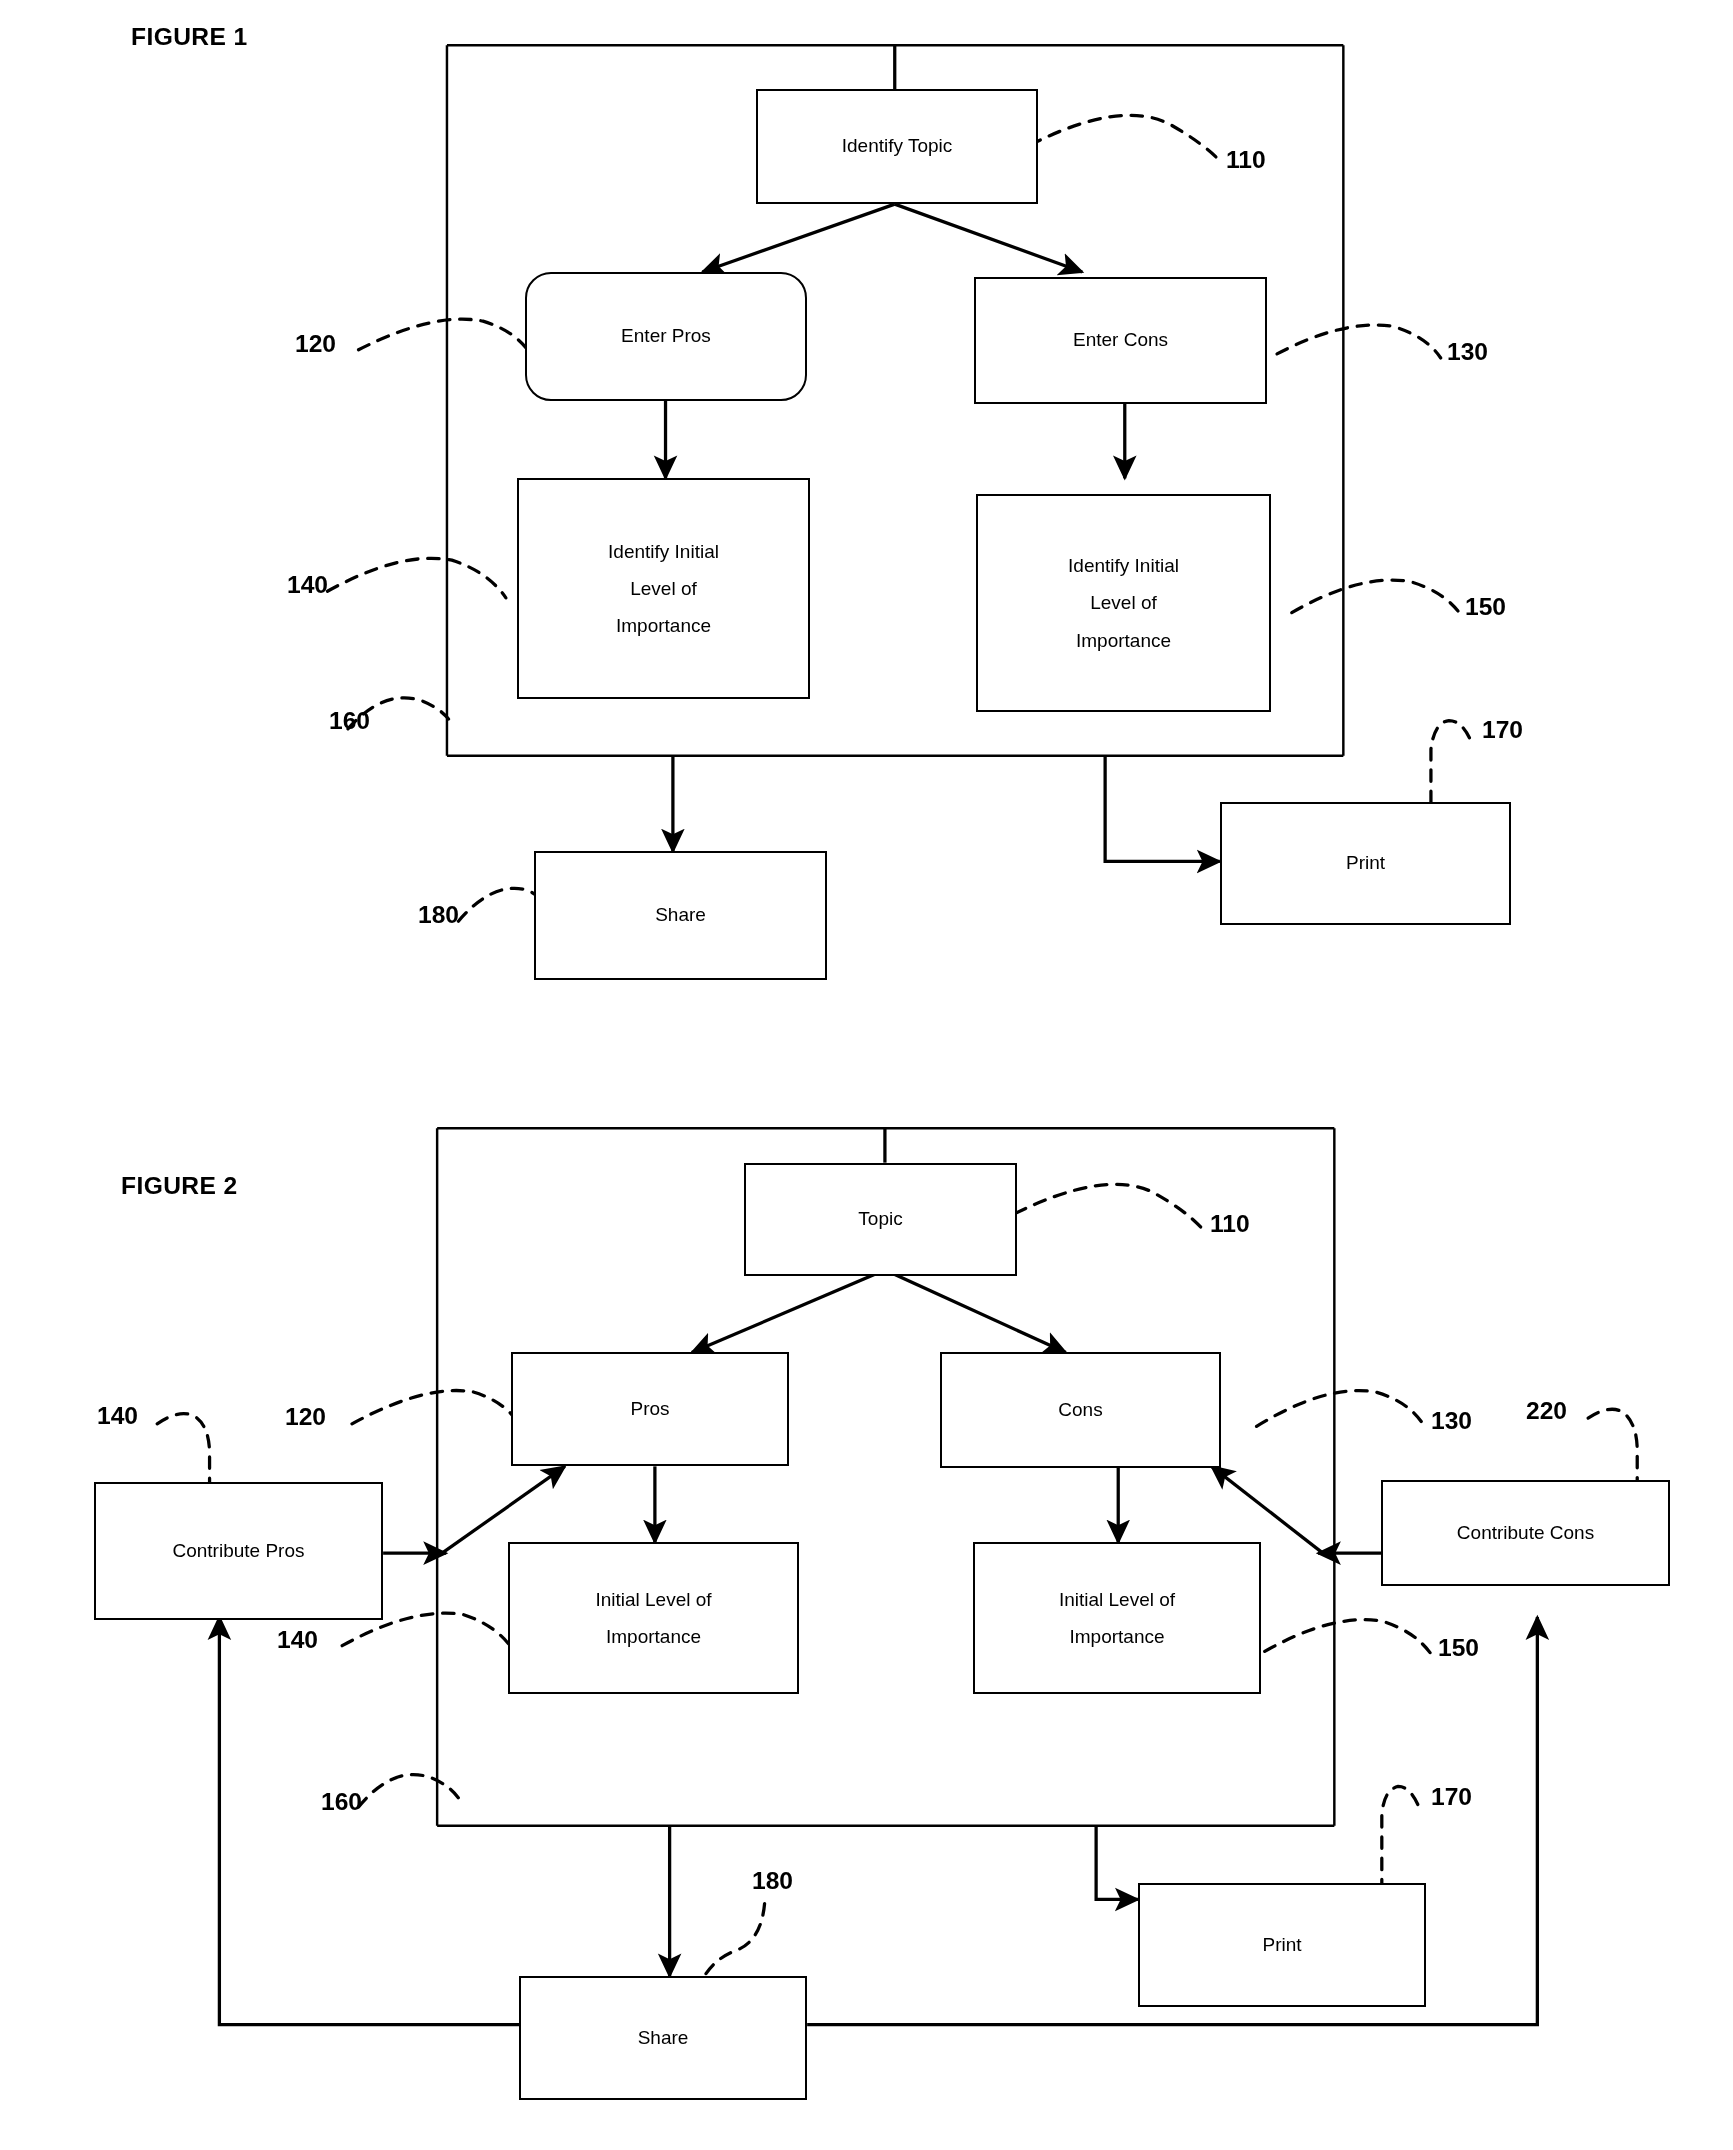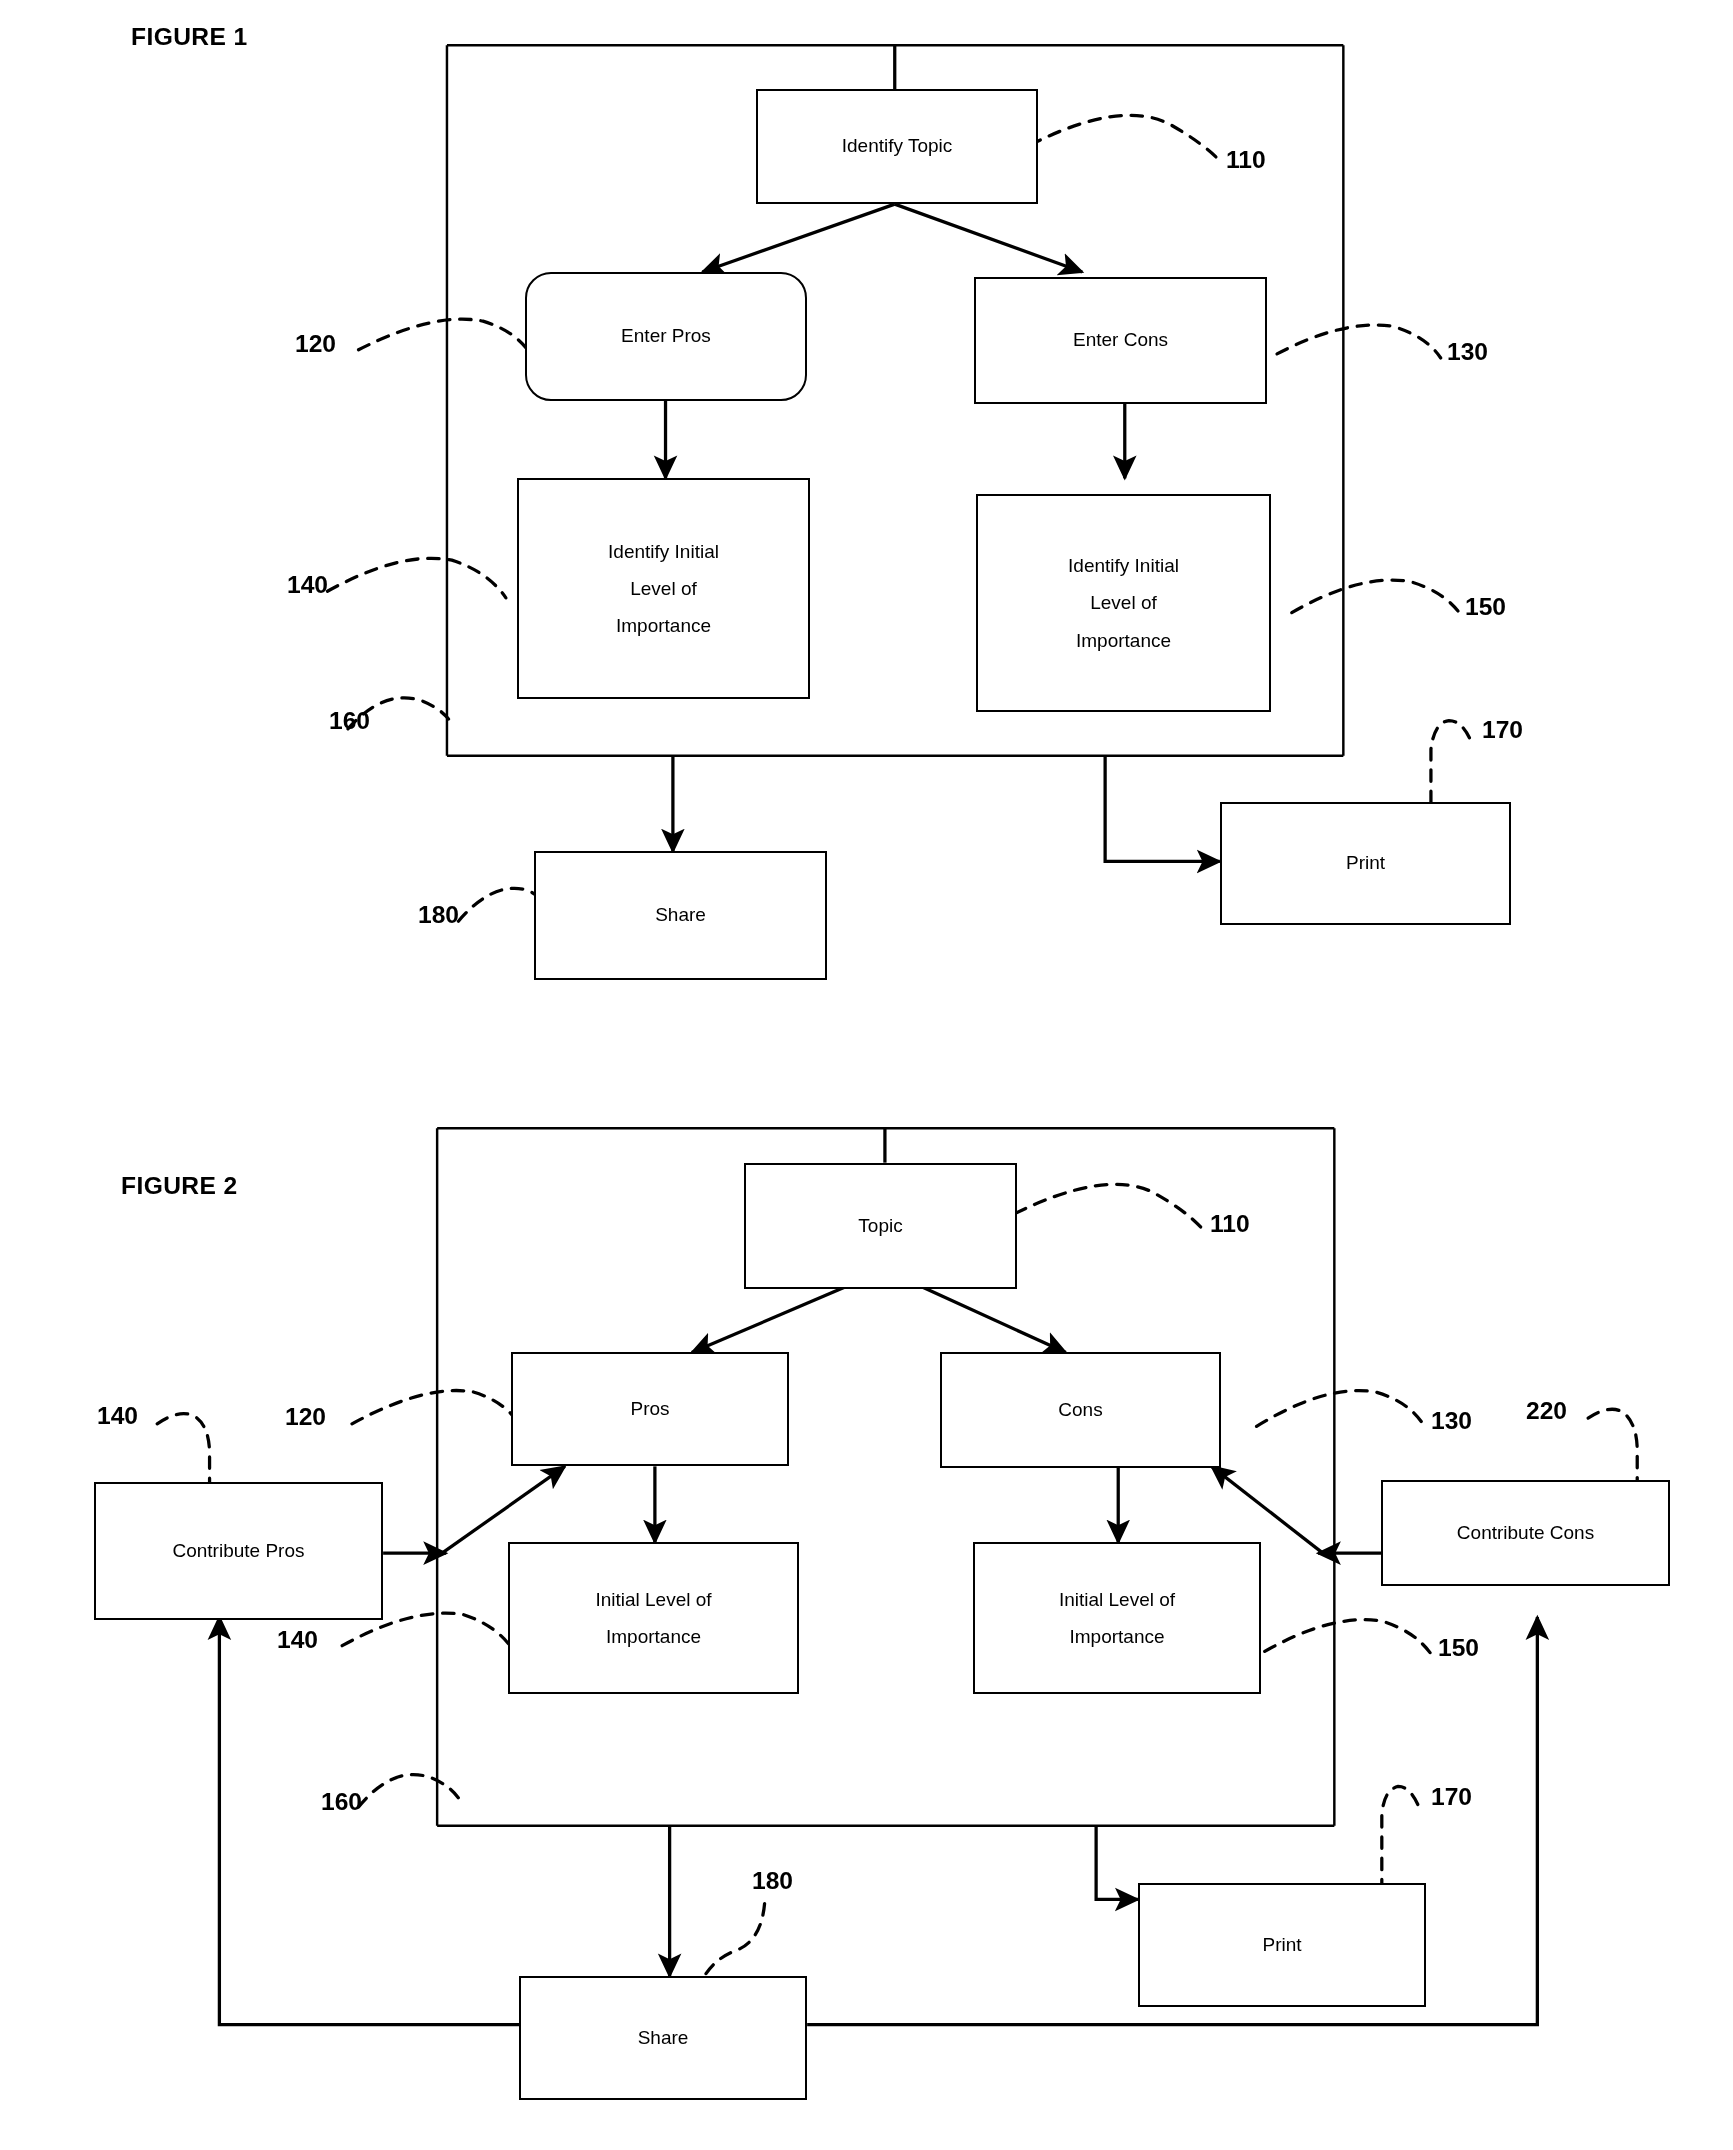"Topic" div.node { height: 126px -> 113px }
